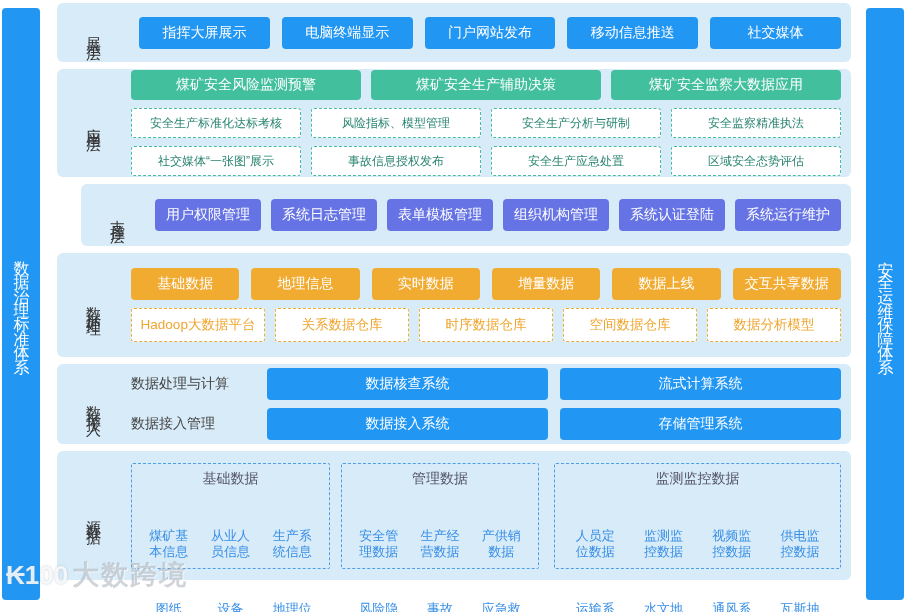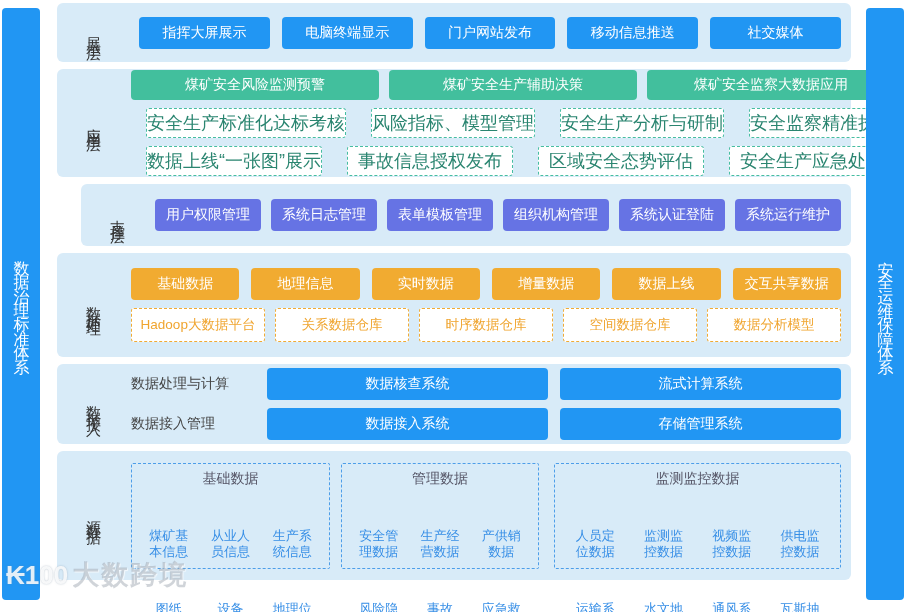"安全生产标准化达标考核" .chip-green { font-size: 18px -> 12px; margin-left: 15px -> none }
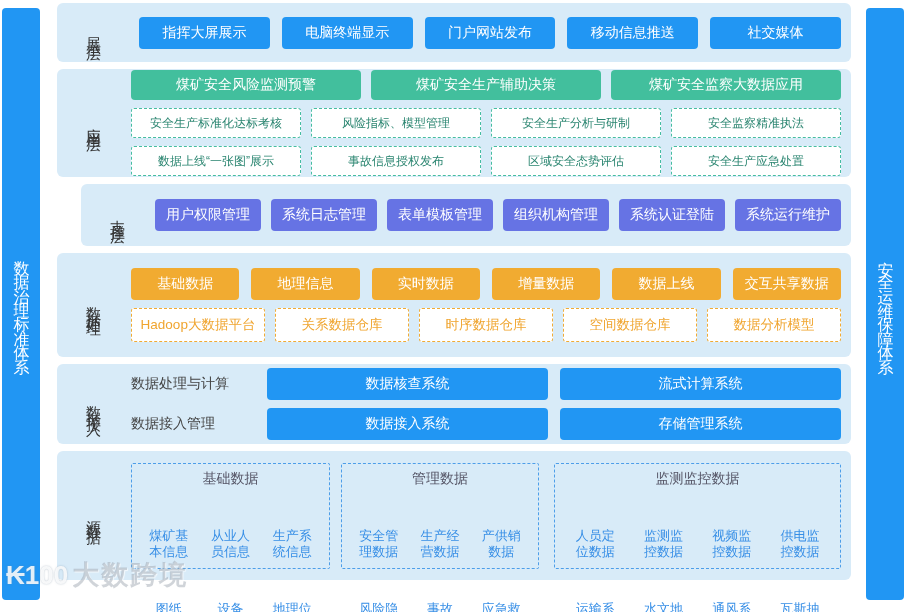"数据上线“一张图”展示" div.chip { text: 数据上线 -> 社交媒体 }
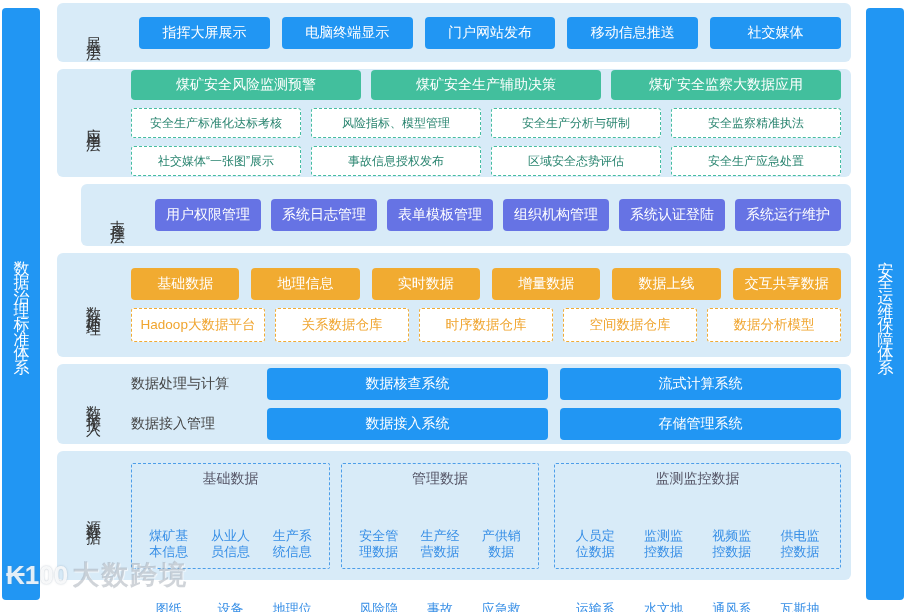"区域安全态势评估" div.chip { order: before "安全生产应急处置" -> after "安全生产应急处置" }
